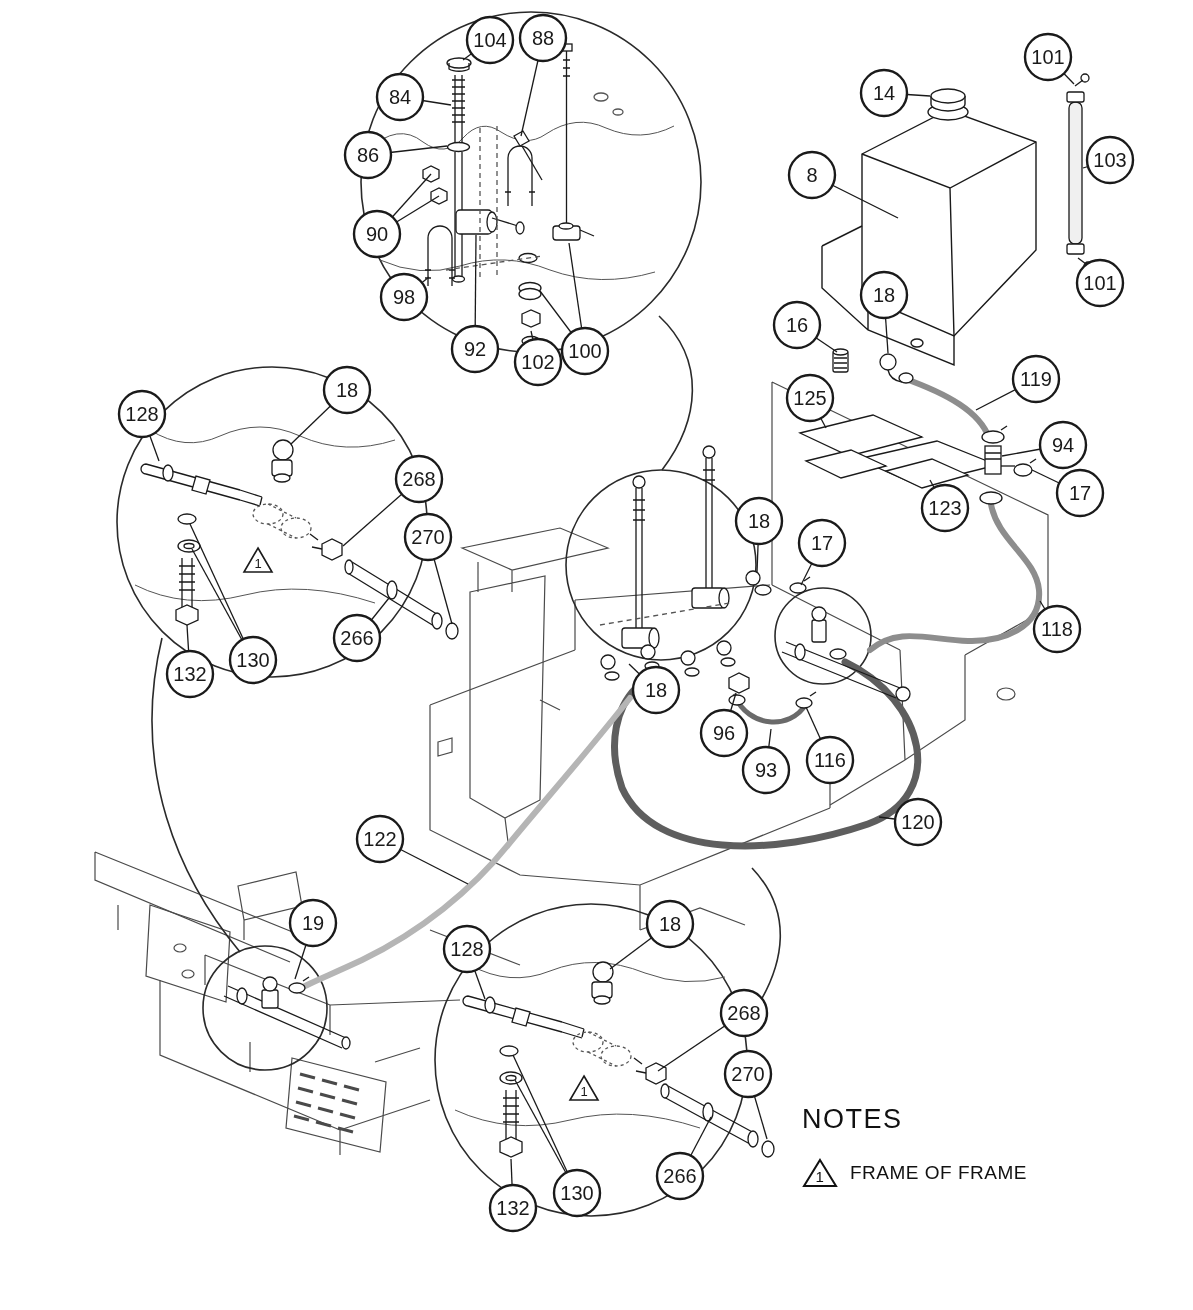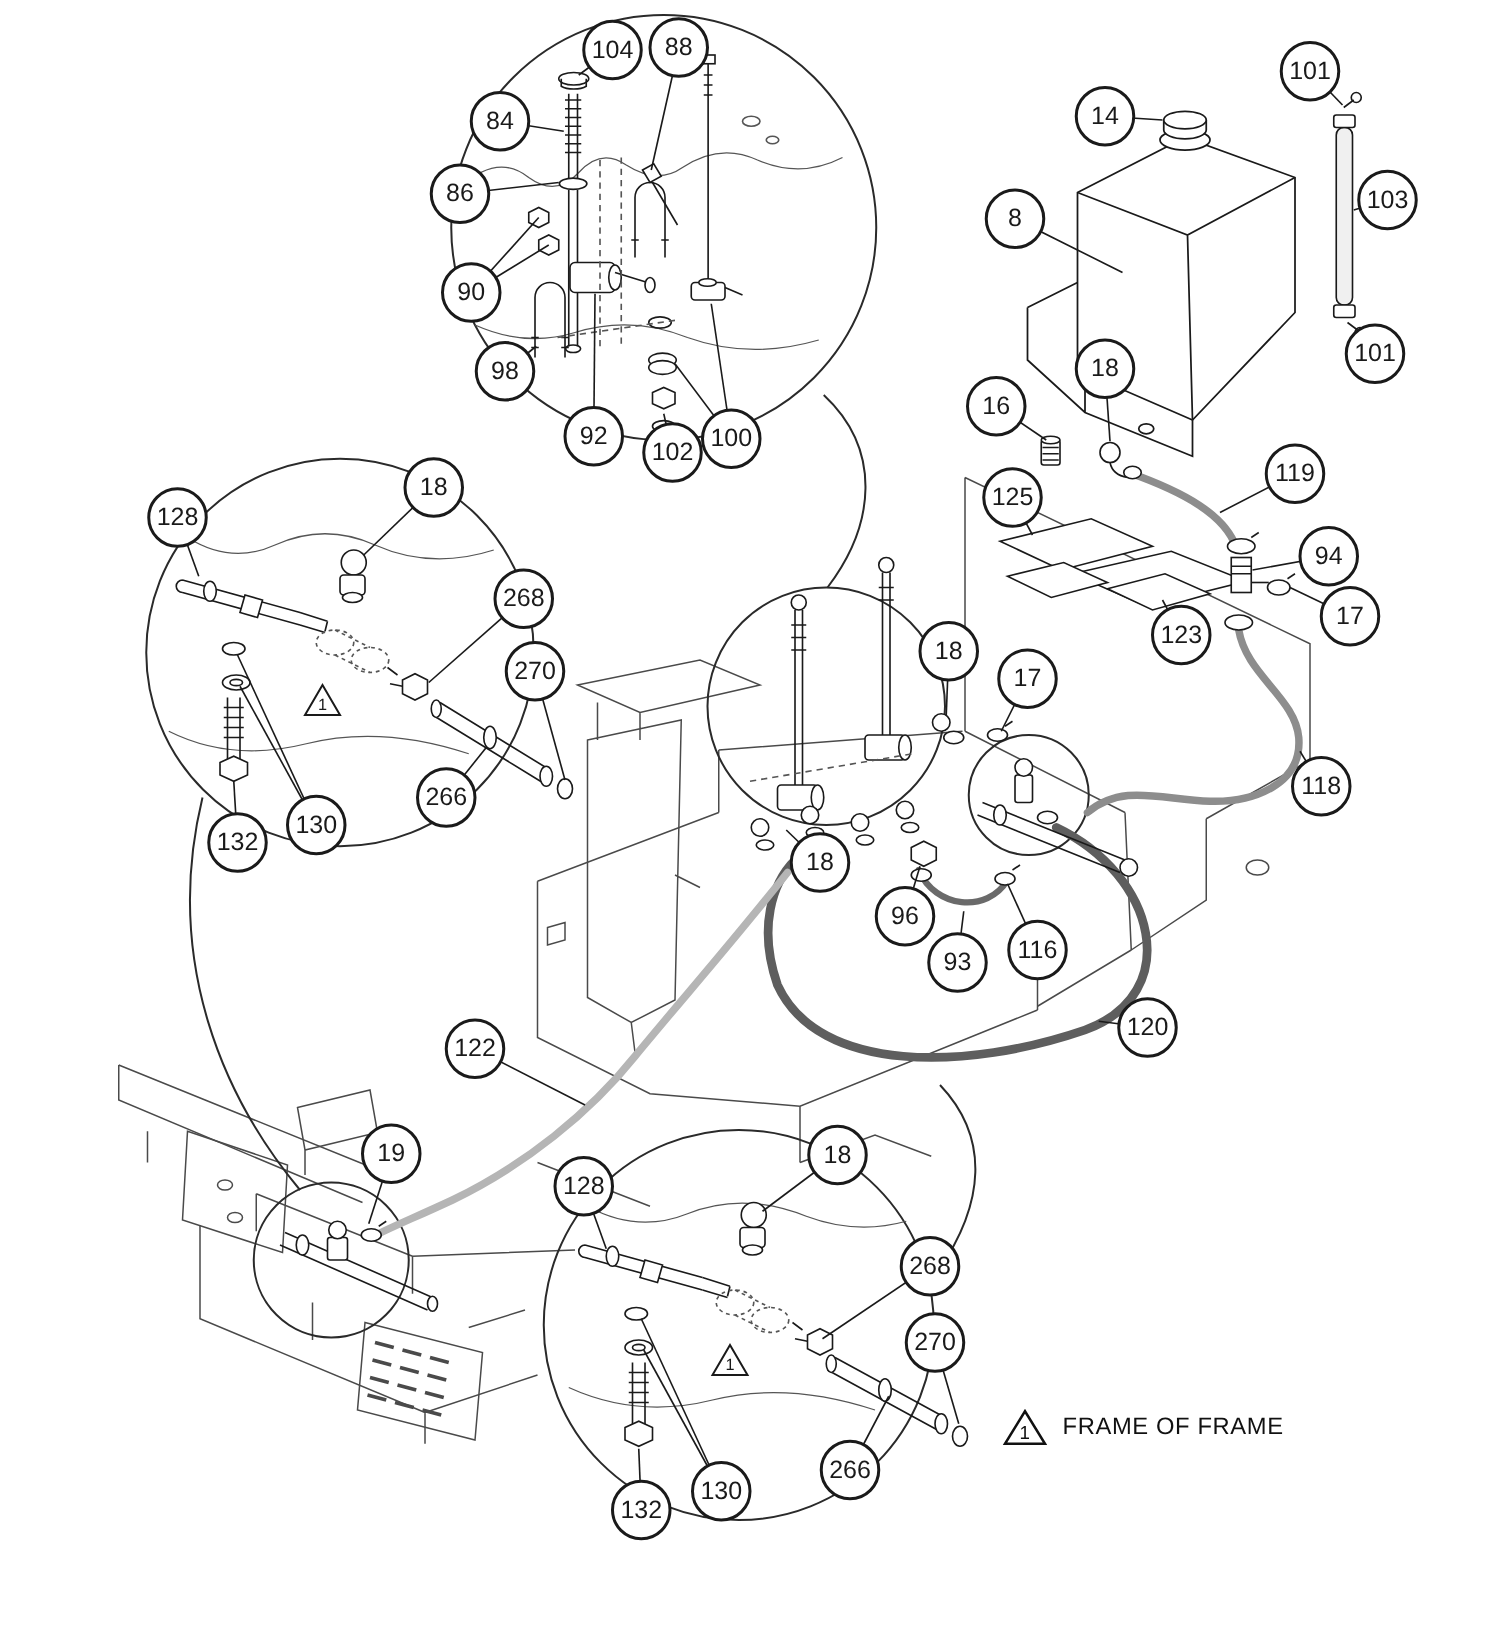"NOTES" div.notes-heading { html: none -> <div>NOTES</div> }
